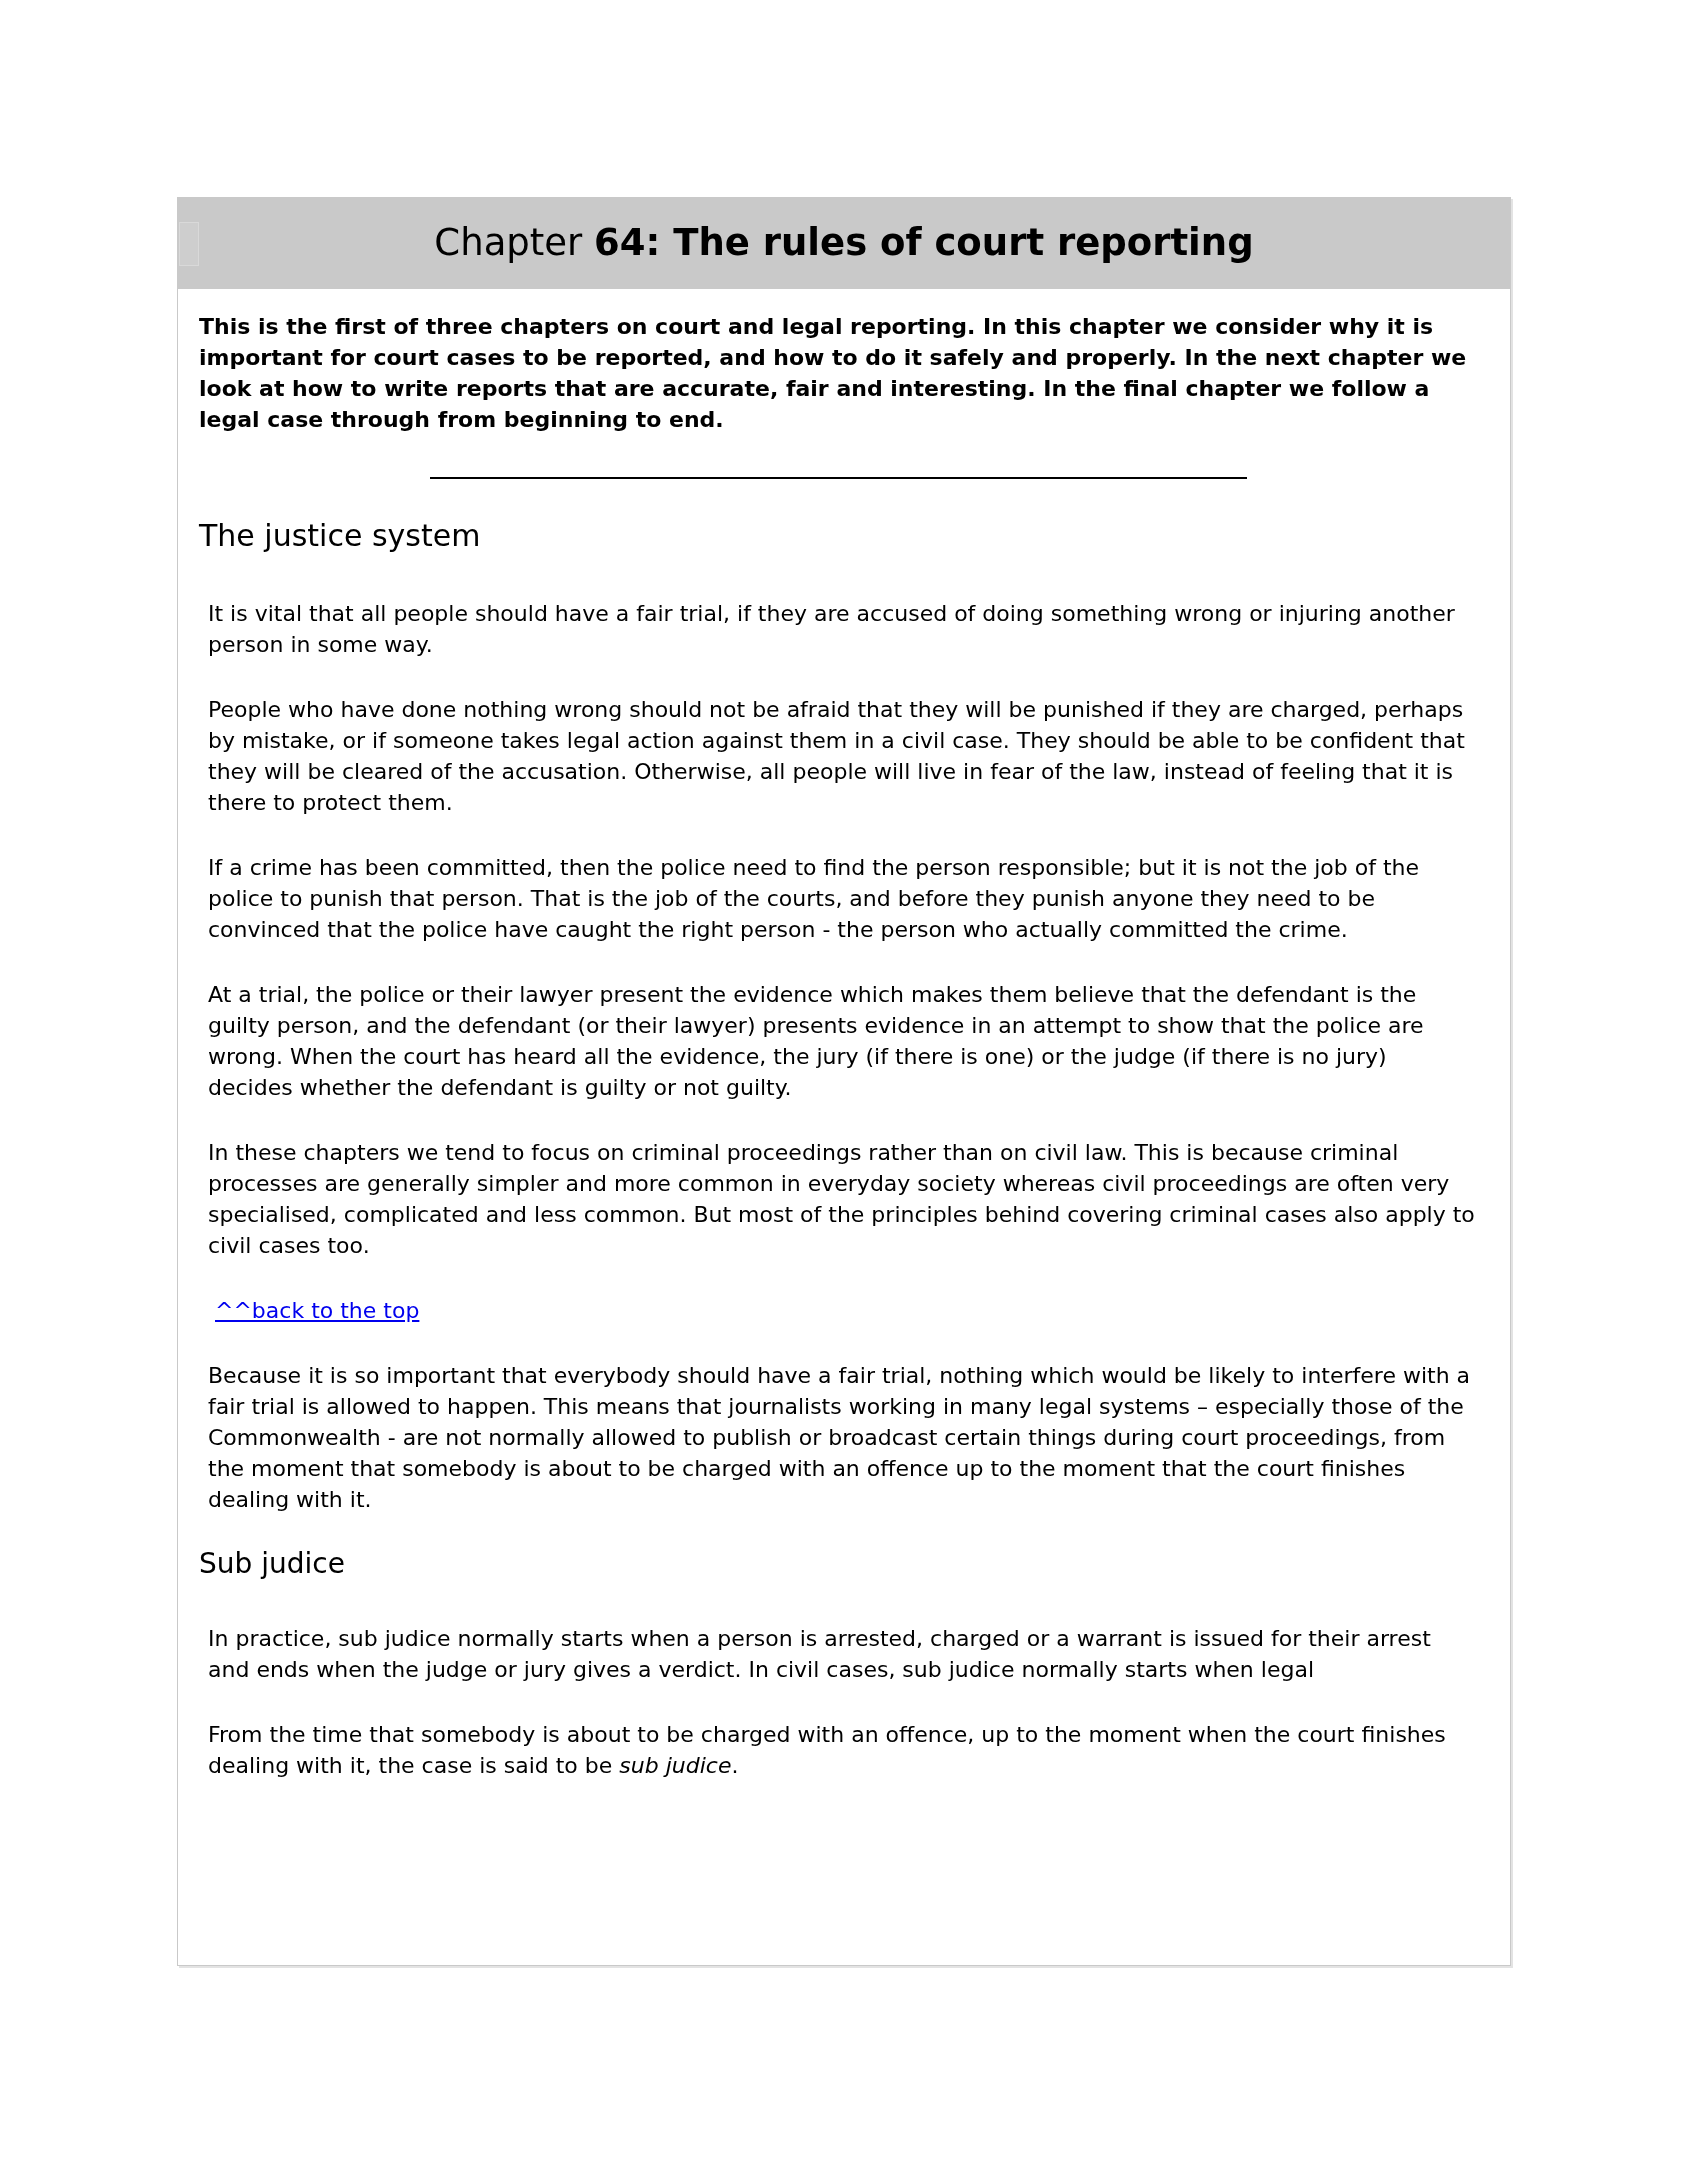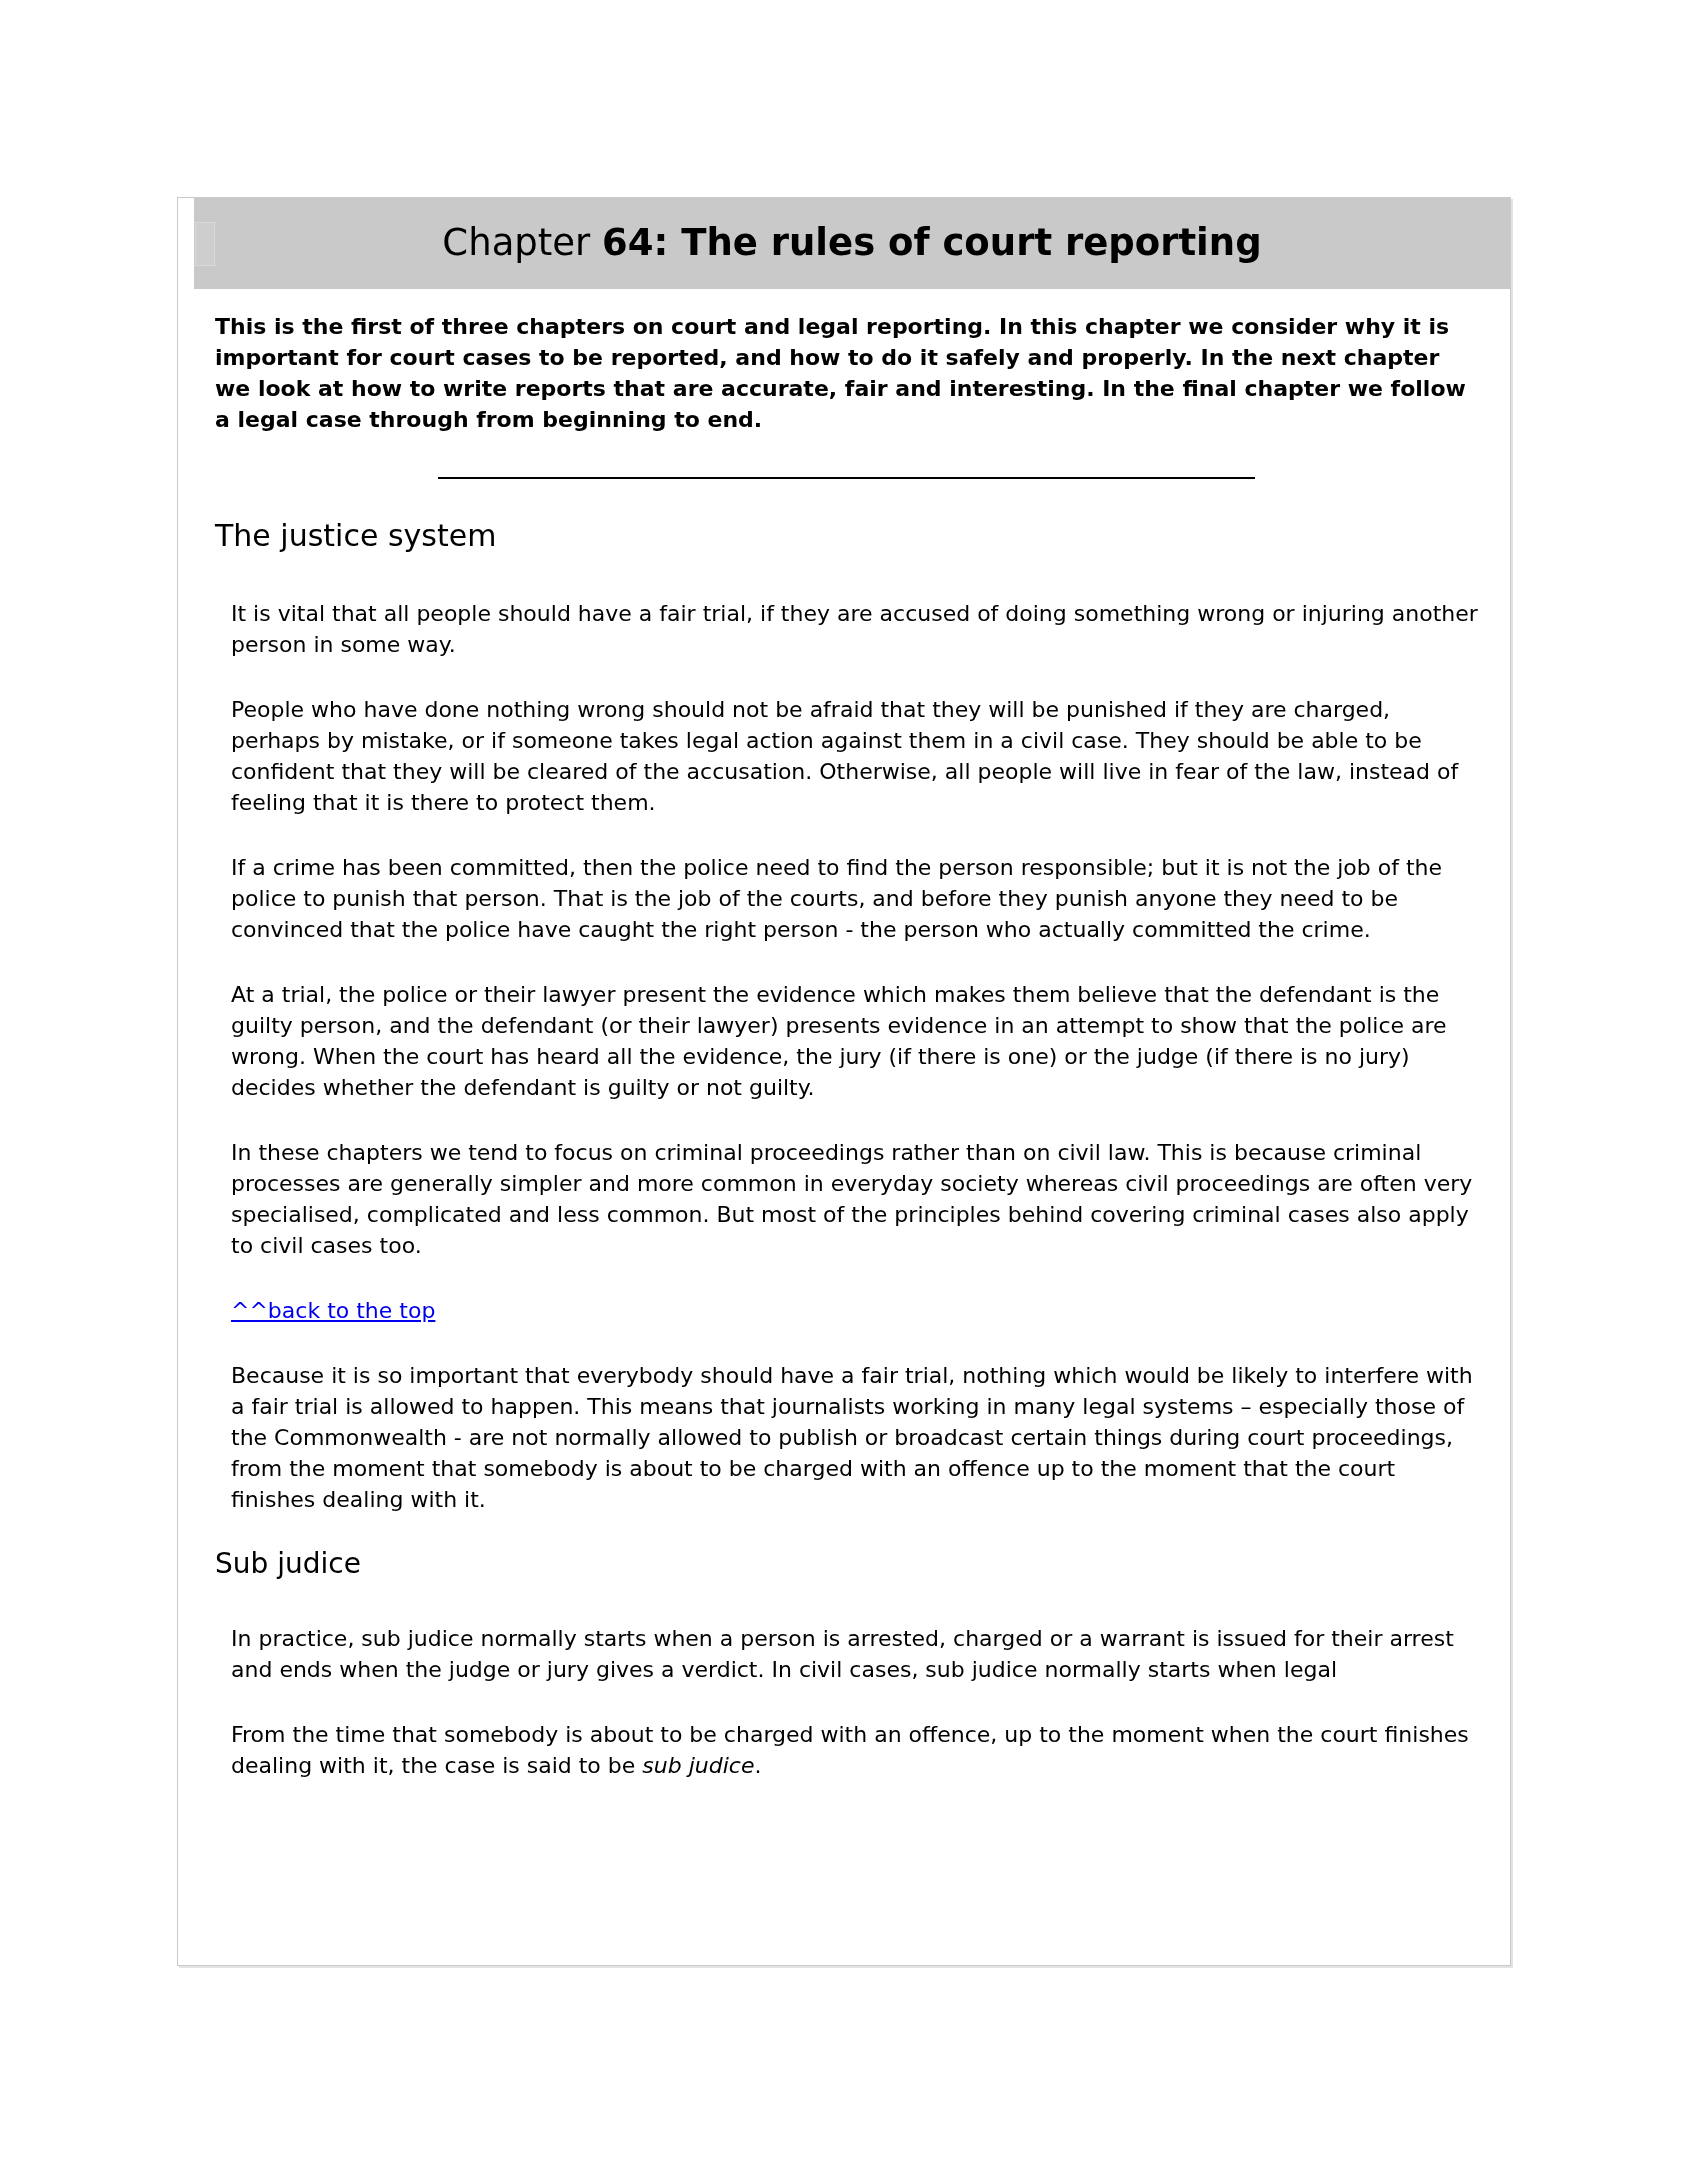"Chapter 64: The rules of" .doc-box { padding-left: 16px -> none }
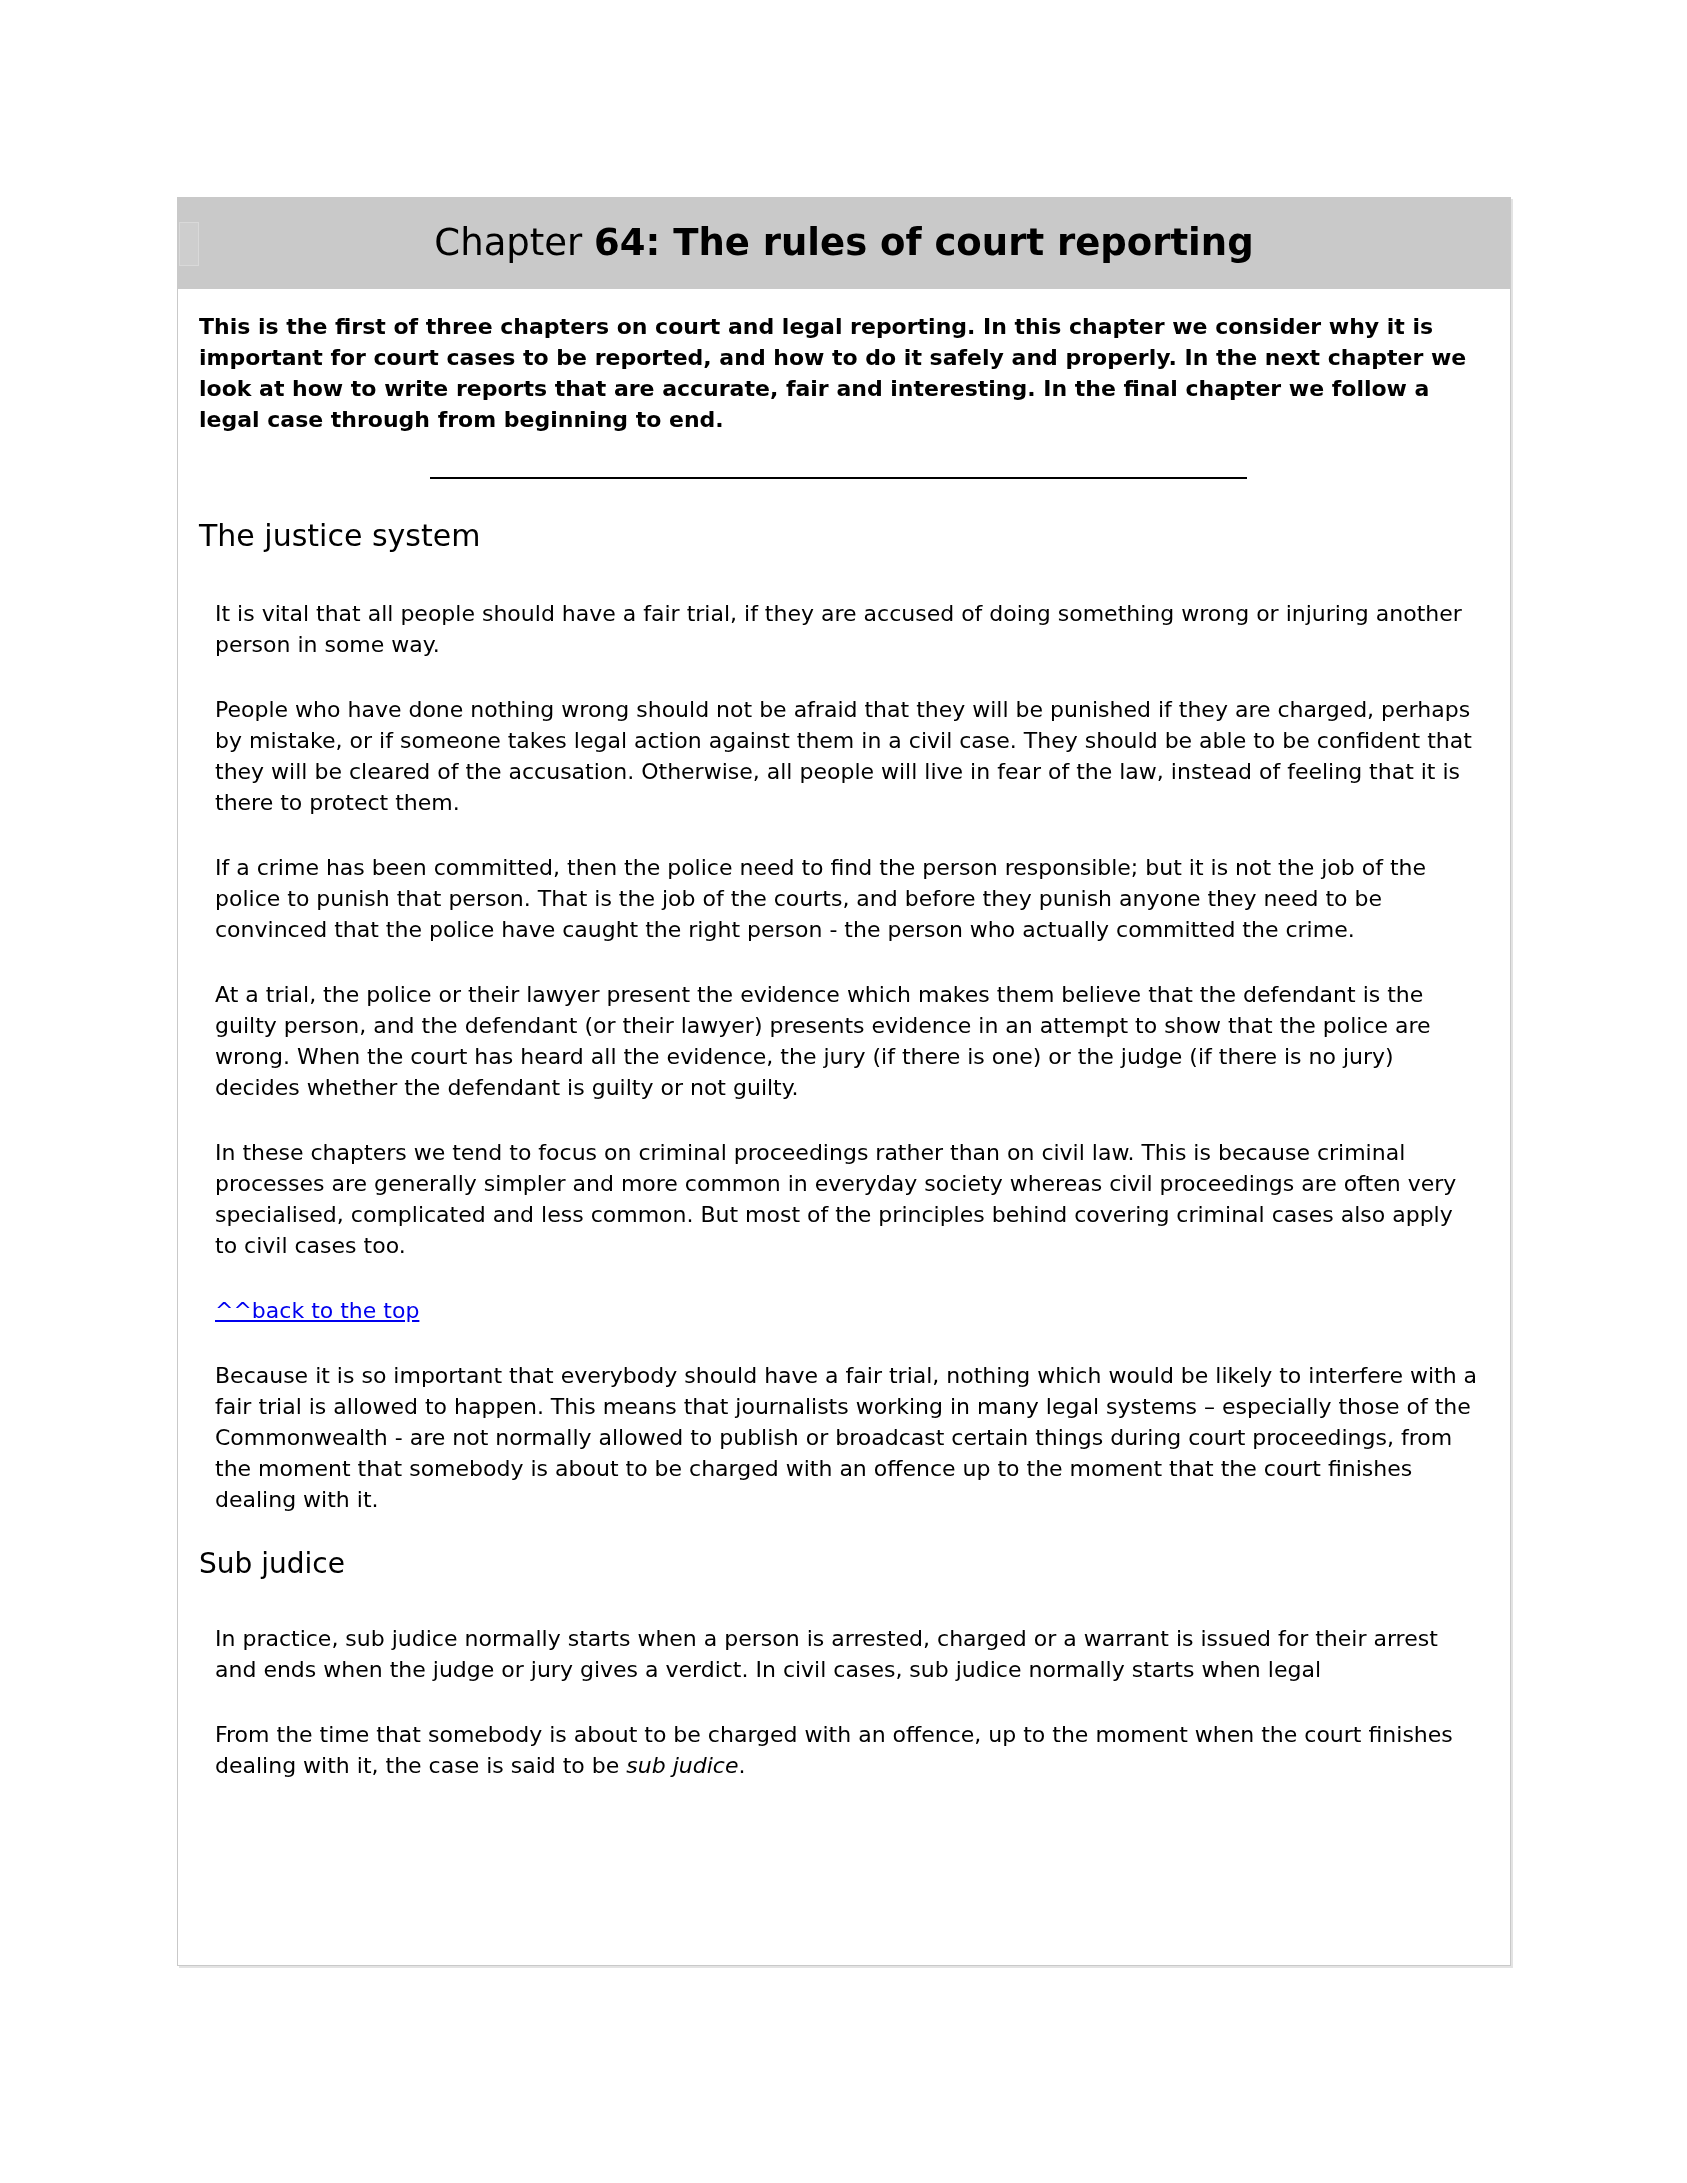"It is vital that all" p.body-text { margin: 0 0 34px 16px -> 0 0 34px 9px }
